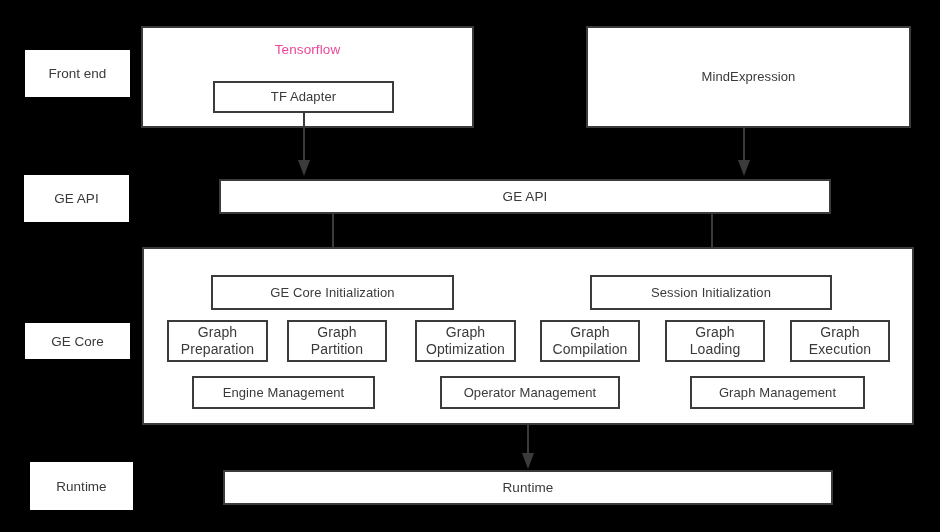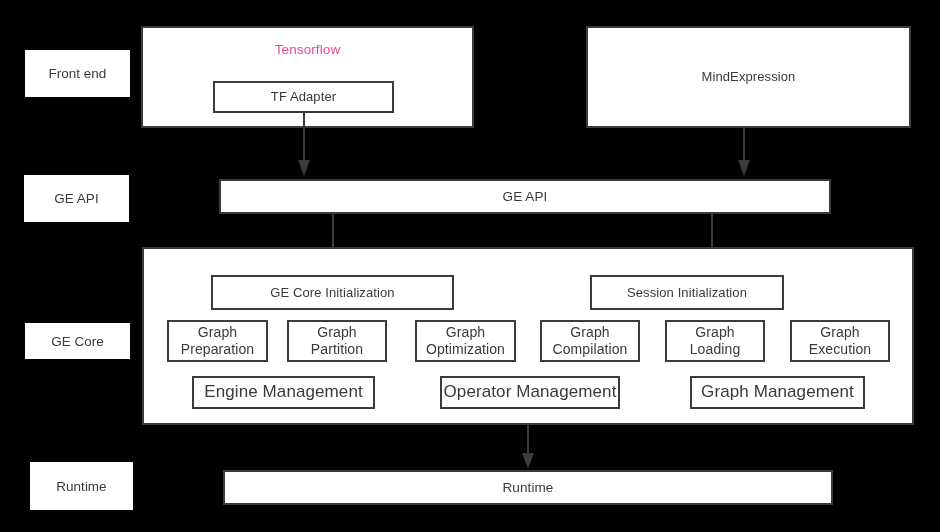"Session Initialization" div.box { width: 194px -> 242px }
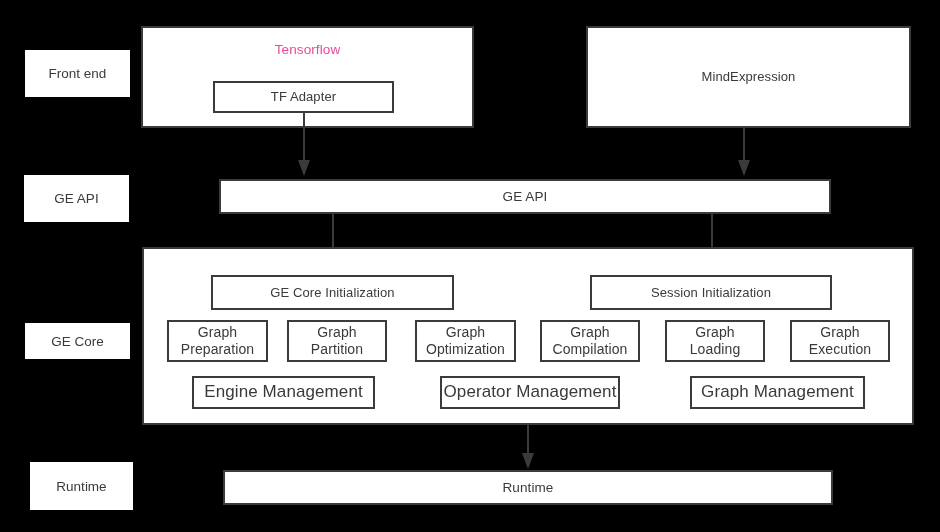"Engine Management" .mgmt-box { font-size: 17px -> 13px }
